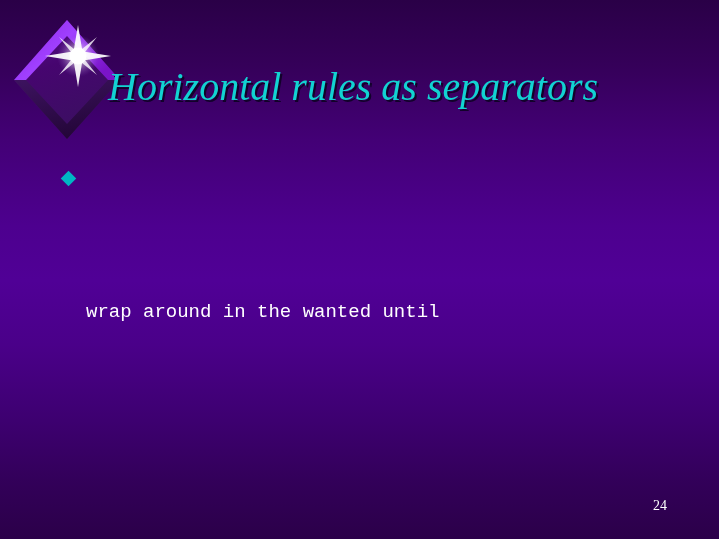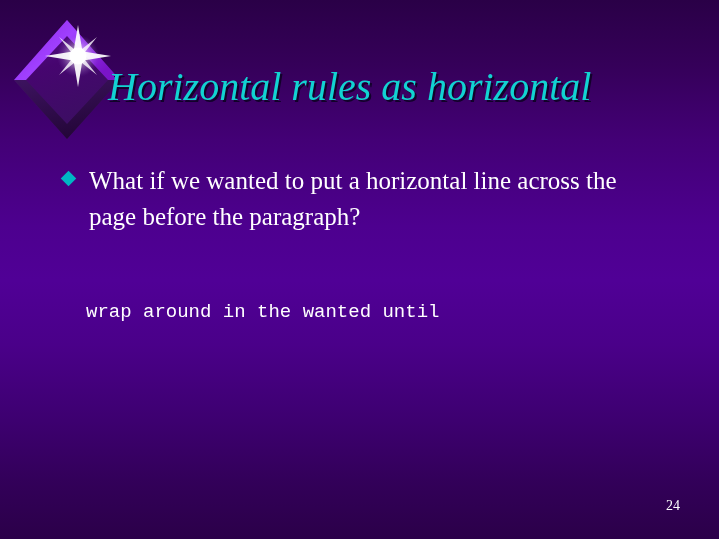"Horizontal rules as horizontal" div { text: horizontal -> separators }
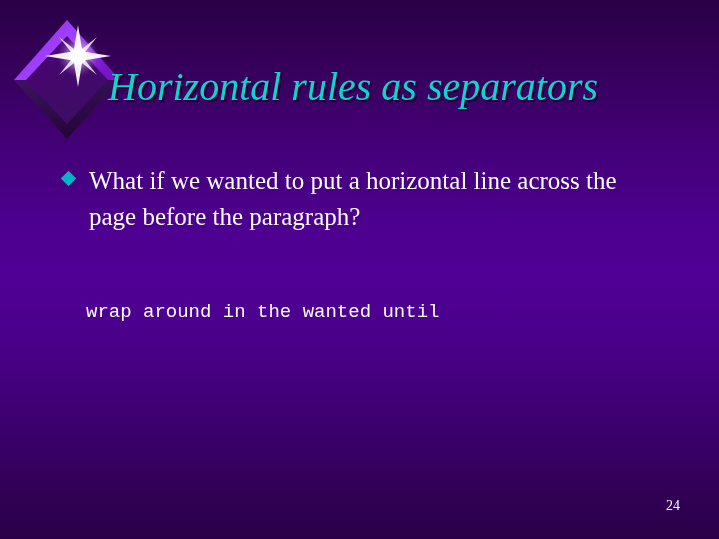"What if we wanted to" div.bullet-text { html: <div>What if we wanted to put a horizontal line across the page before the paragraph?</div> -> none }
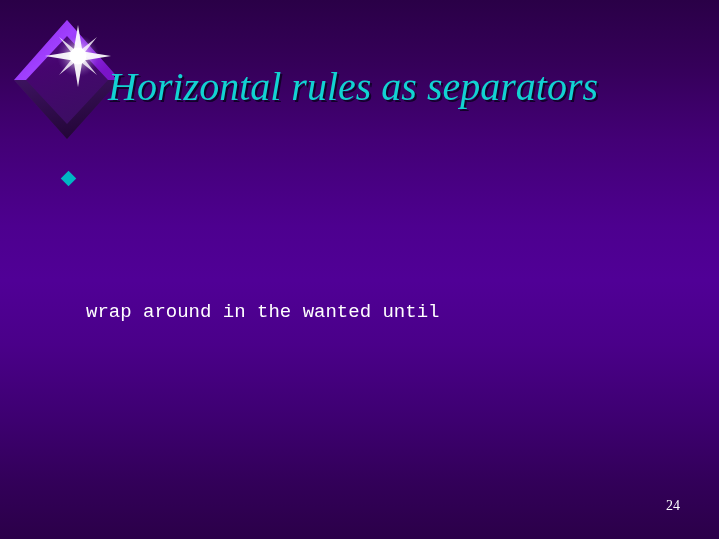"24" #page-number { text-align: right -> center }
